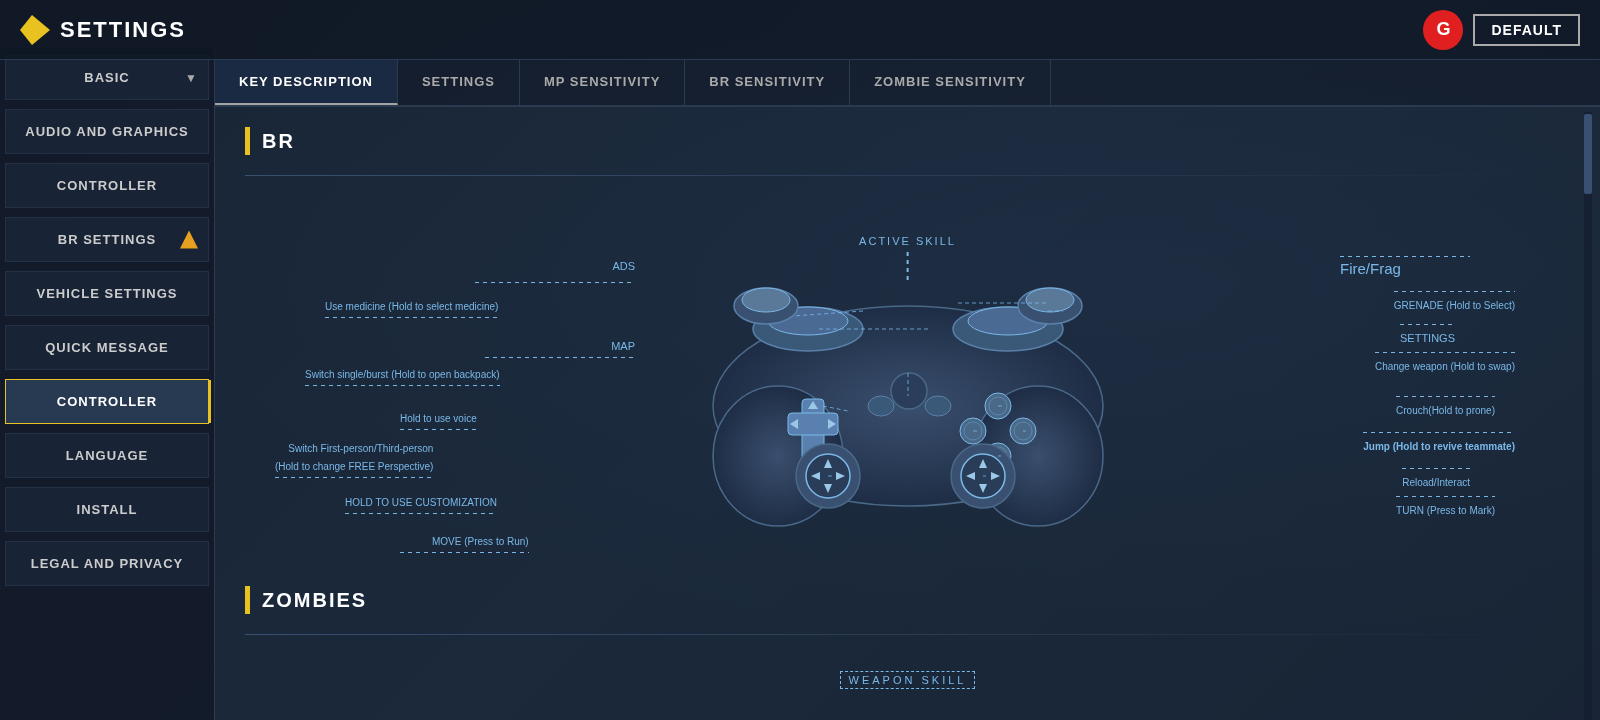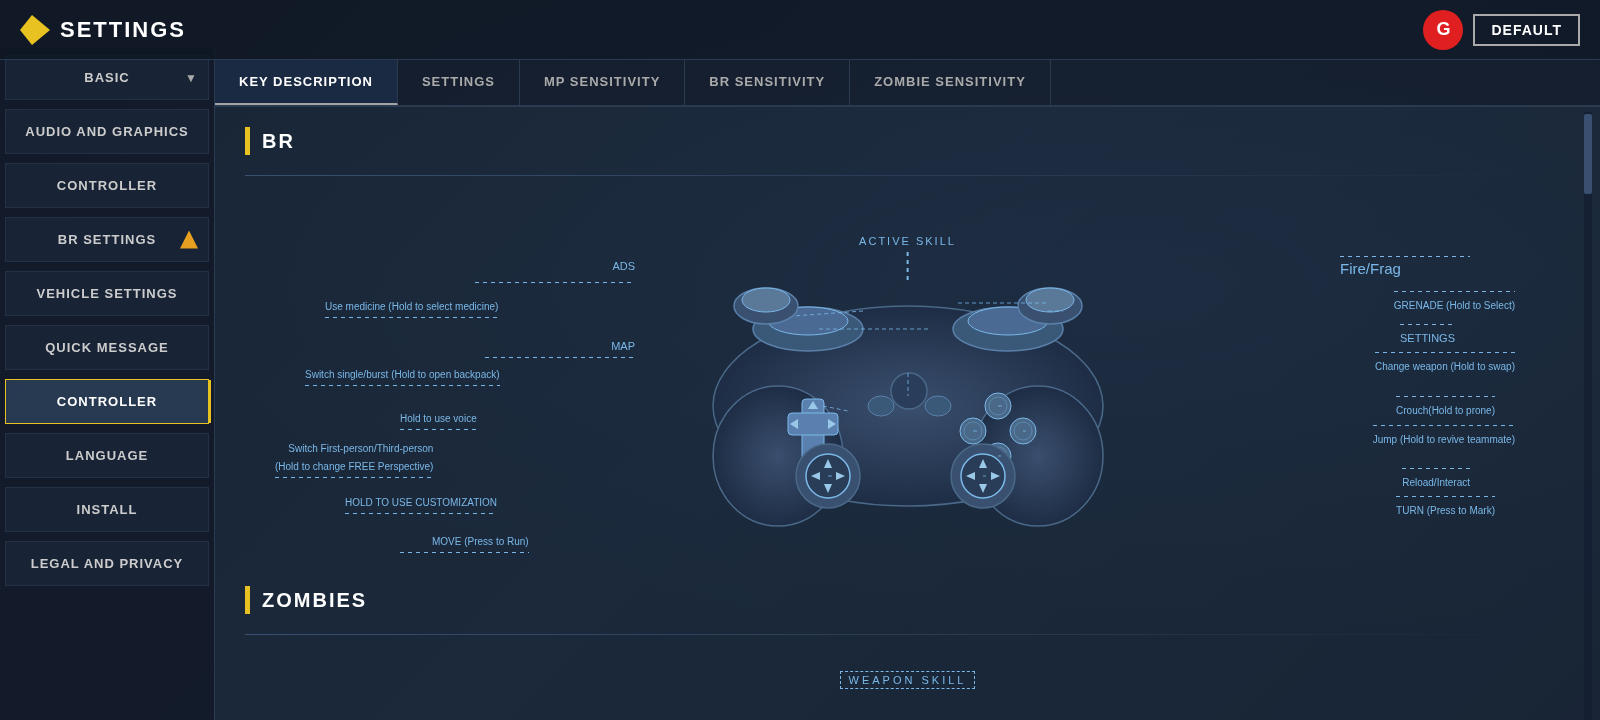"Jump (Hold to revive teammate)" div { font-weight: none -> bold; top: 229px -> 236px }
